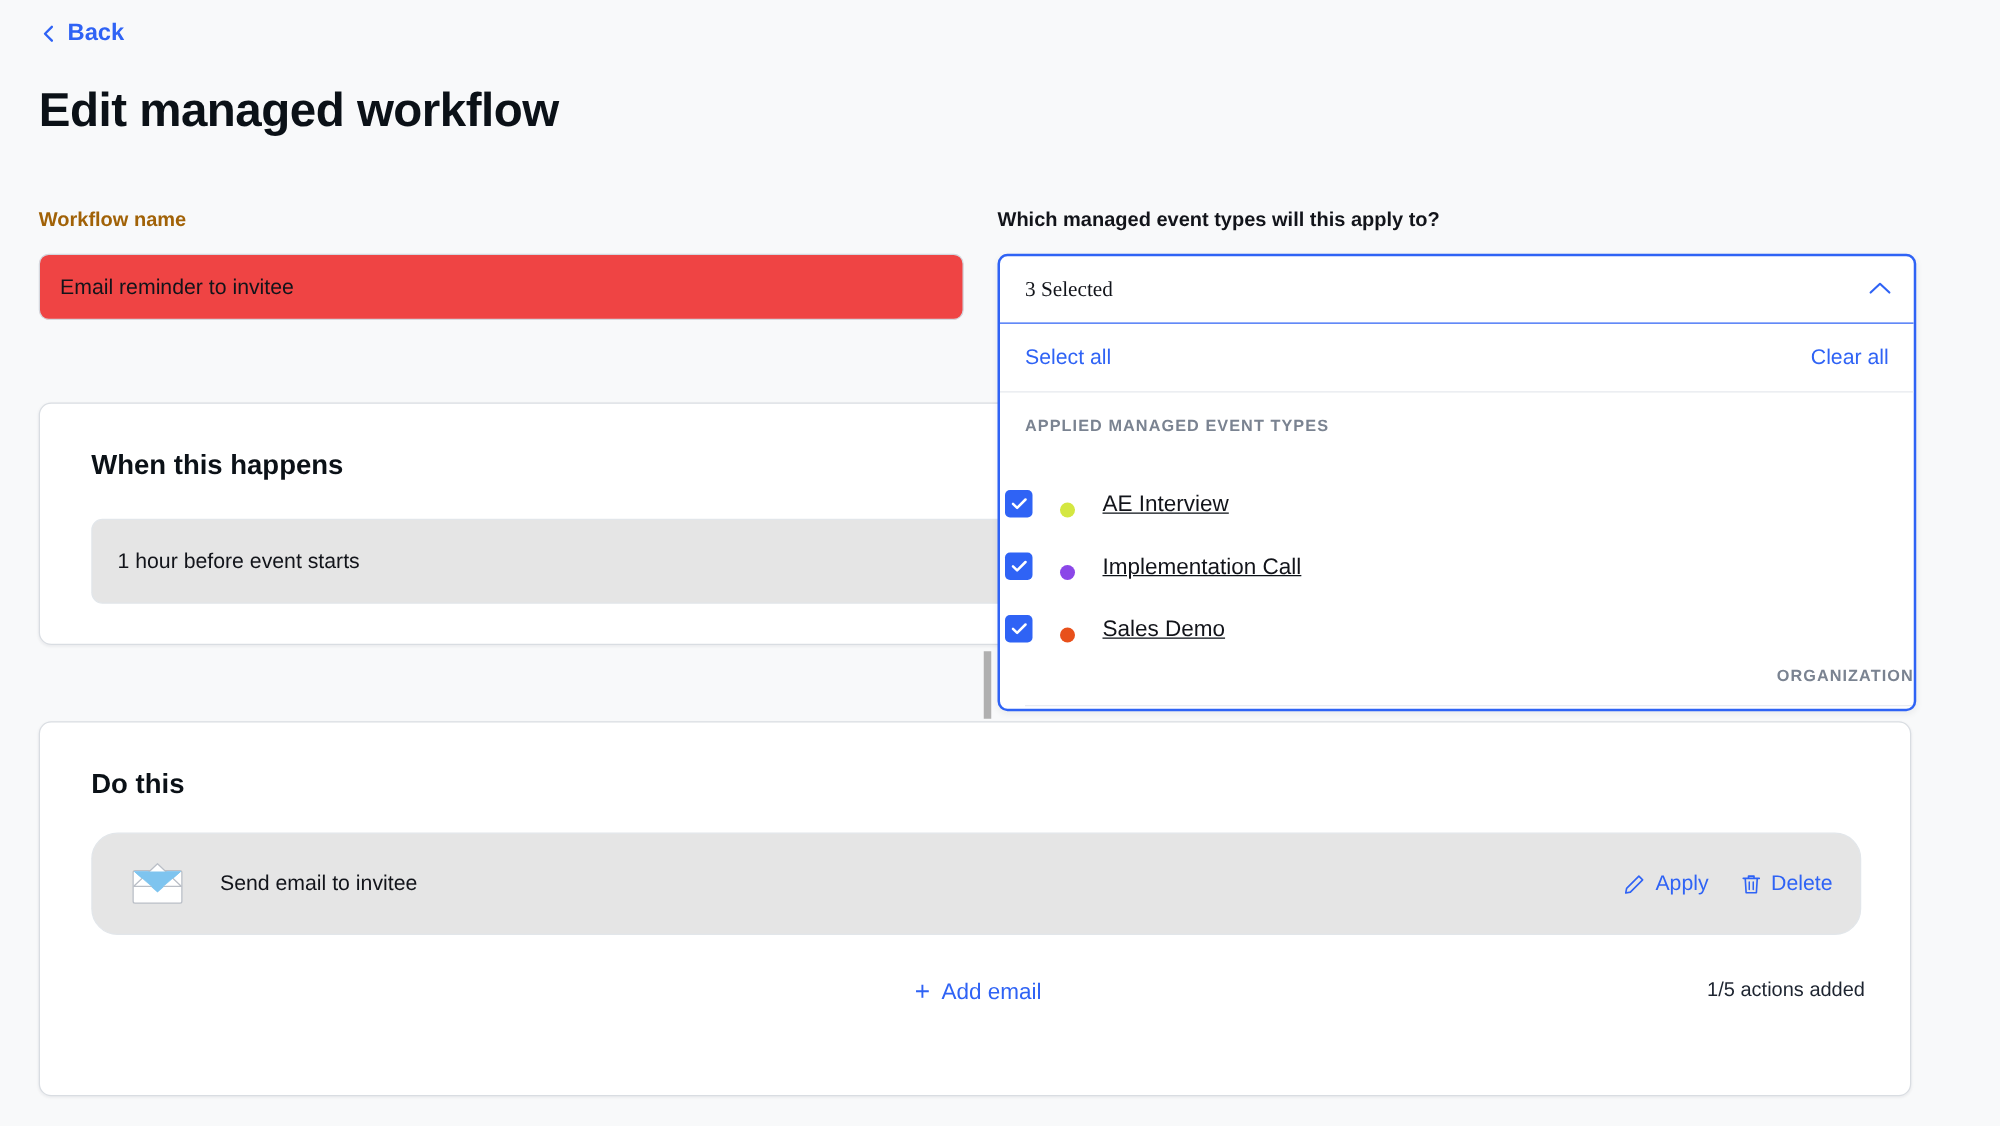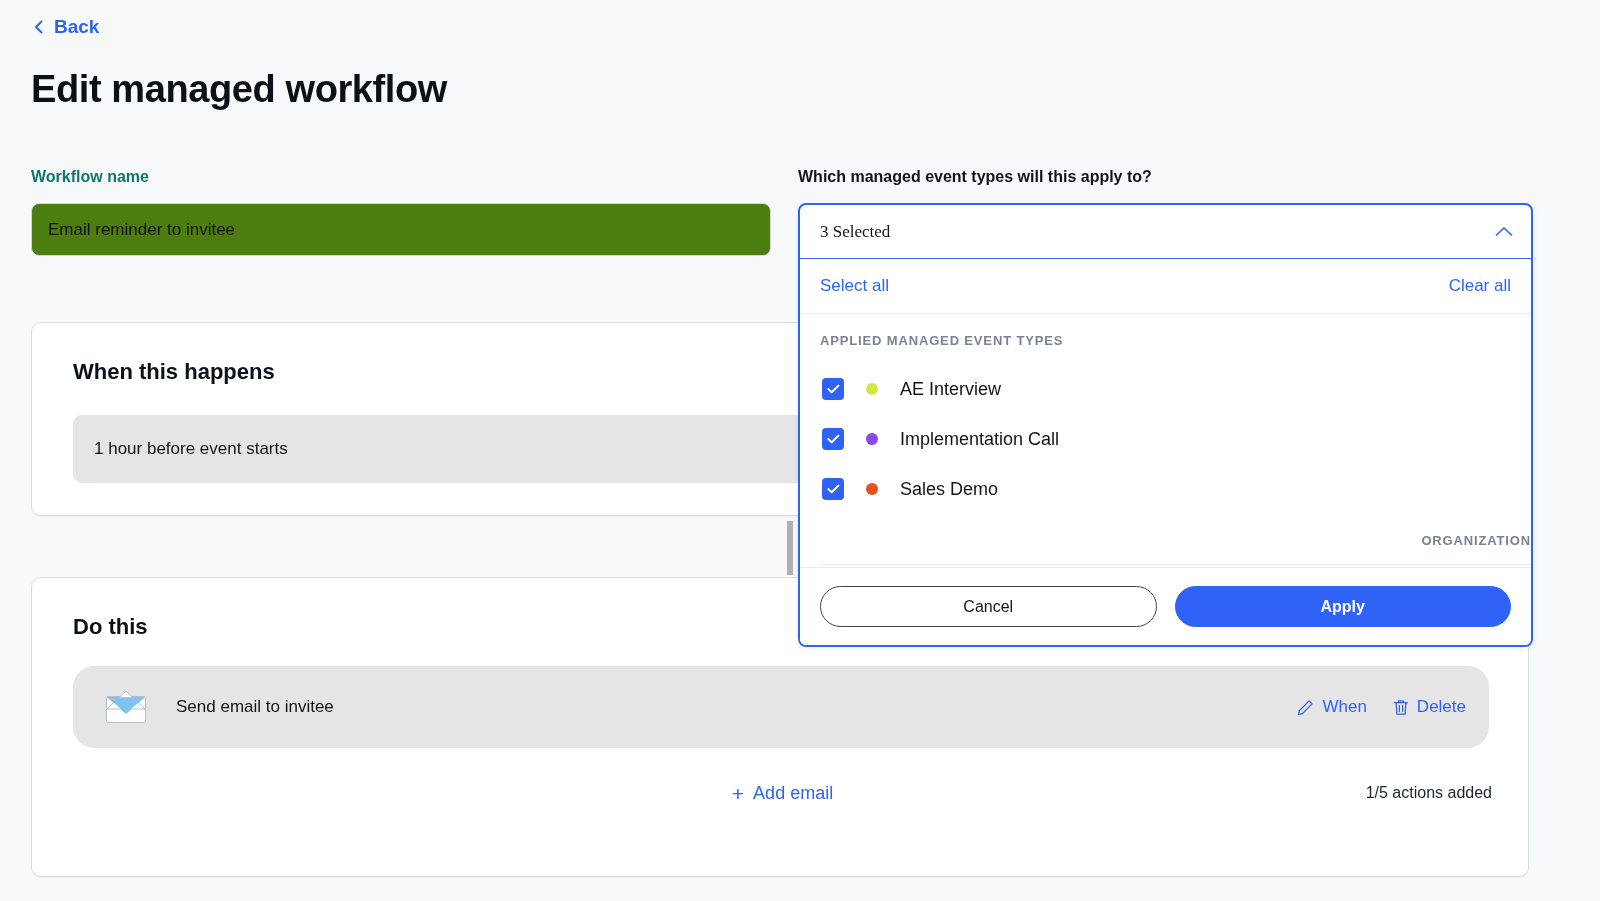"Workflow name" .field-label { color: #0f766e -> #a16207 }
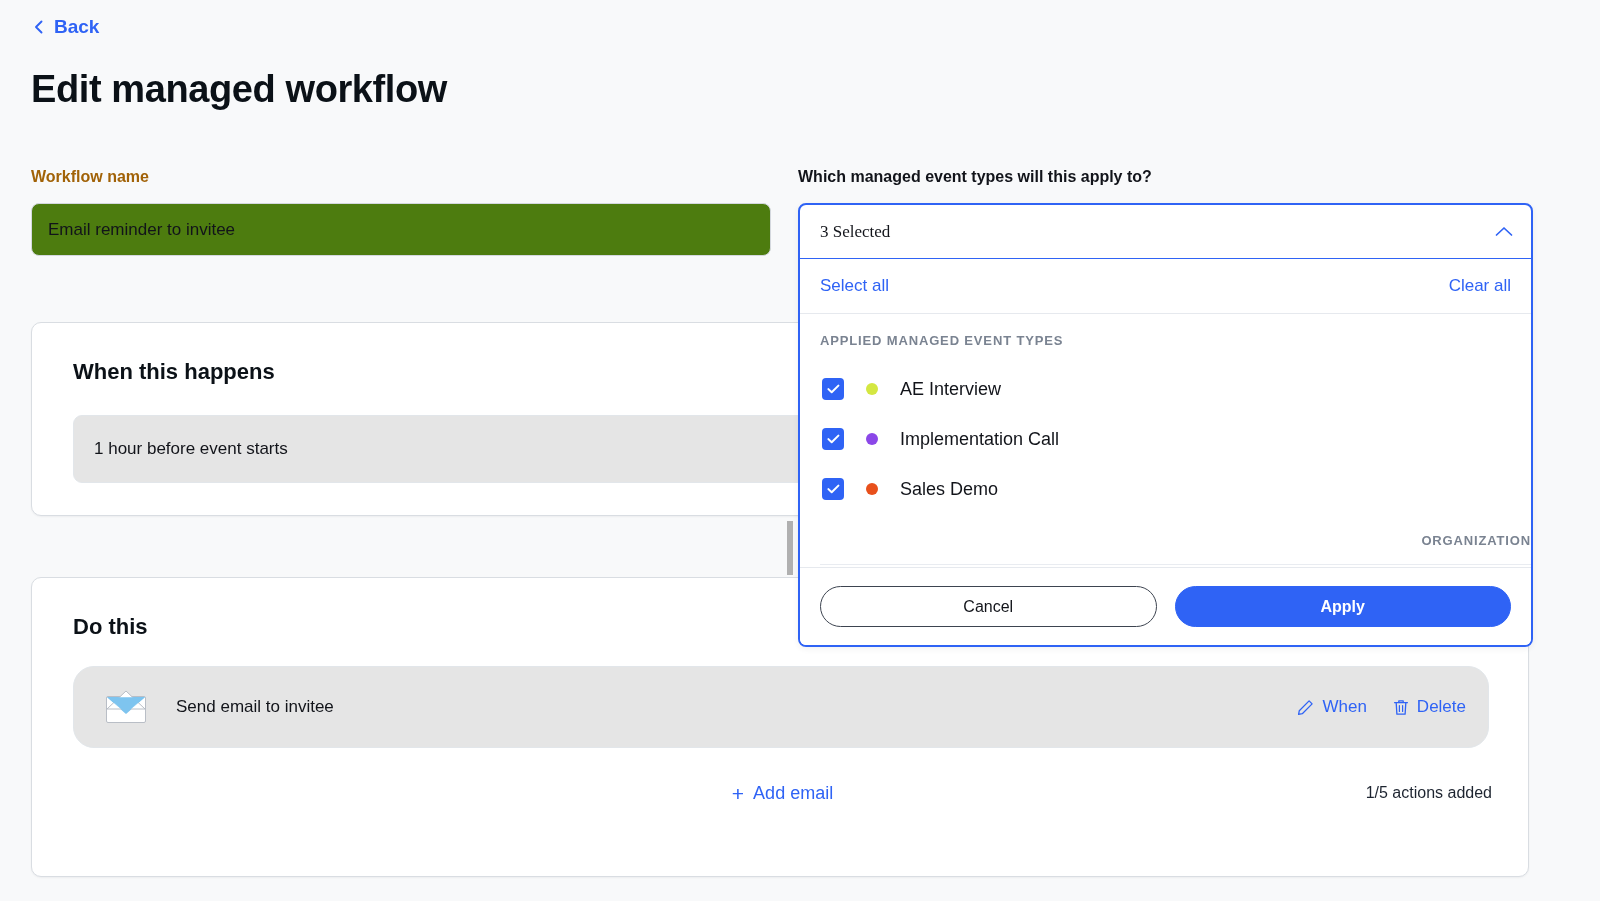"Email reminder to invitee" .text-input { background: #4d7c0f -> #ef4444 }
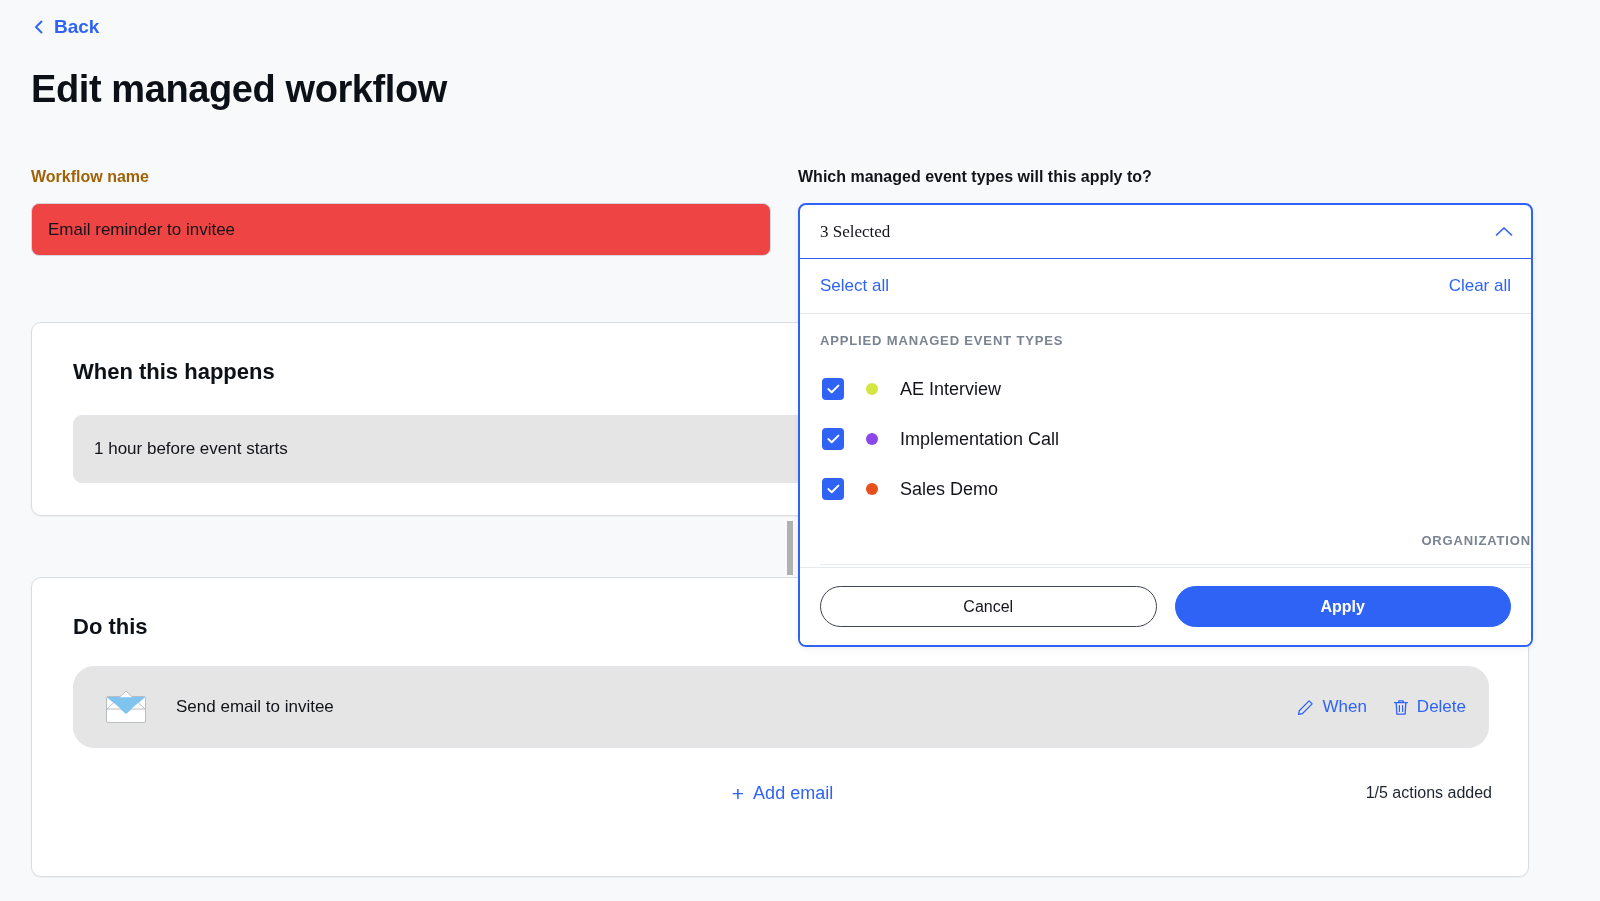"AE Interview" .dd-item { align-items: center -> flex-end; padding-left: 22px -> 4px; text-decoration: none -> underline }
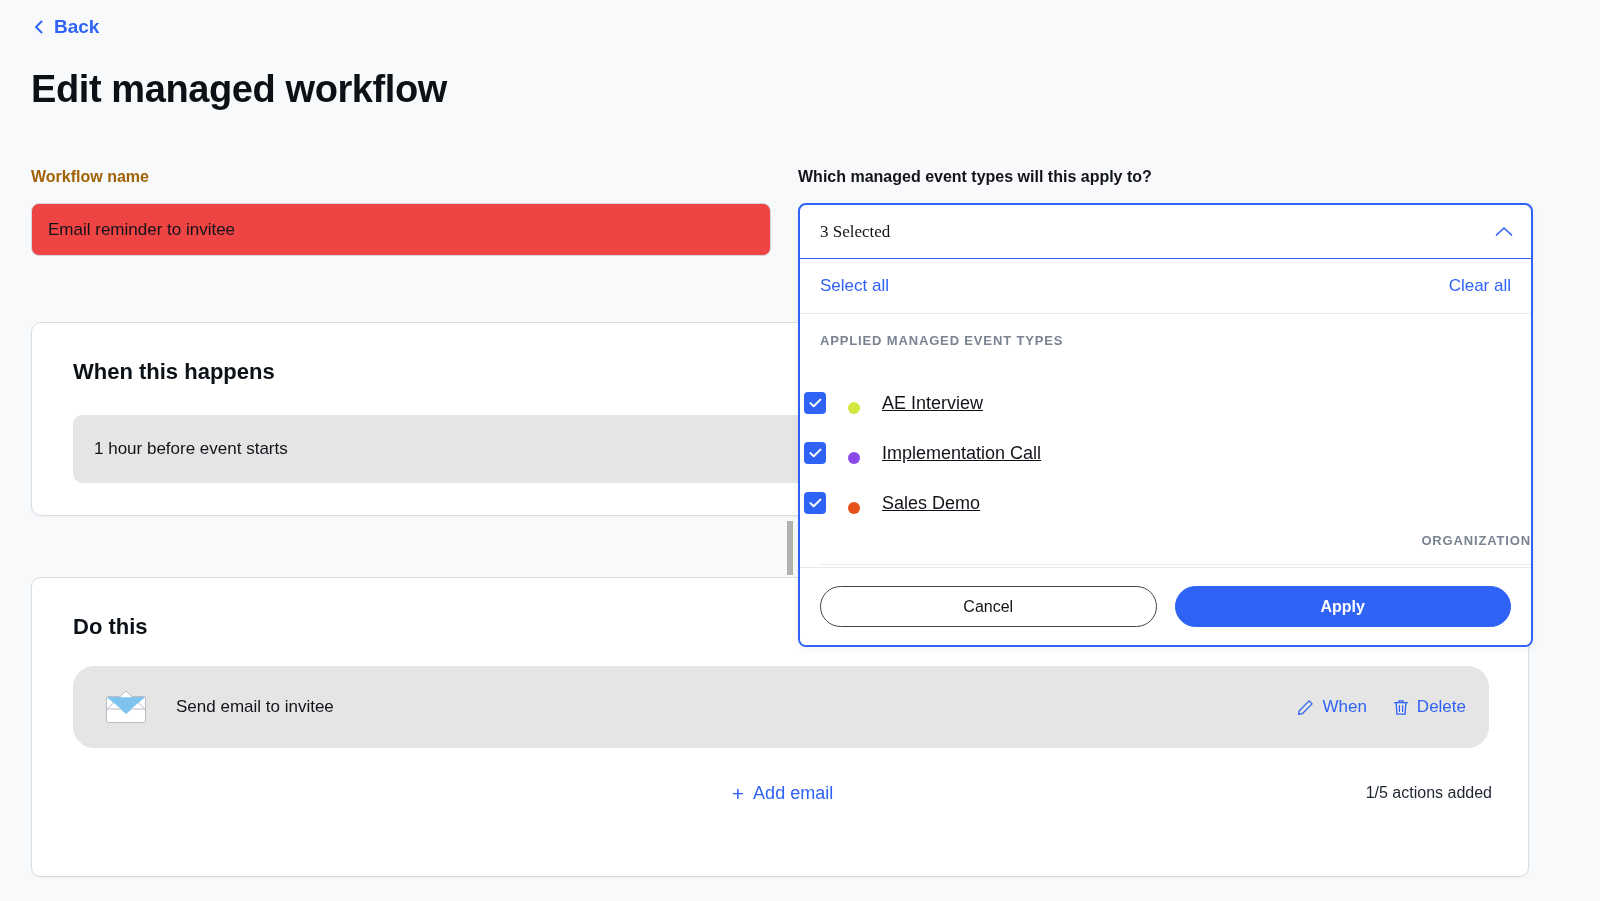"Cancel" div.dd-footer { html: <div> <button>Cancel</button> <button>Apply</button> </div> -> none }
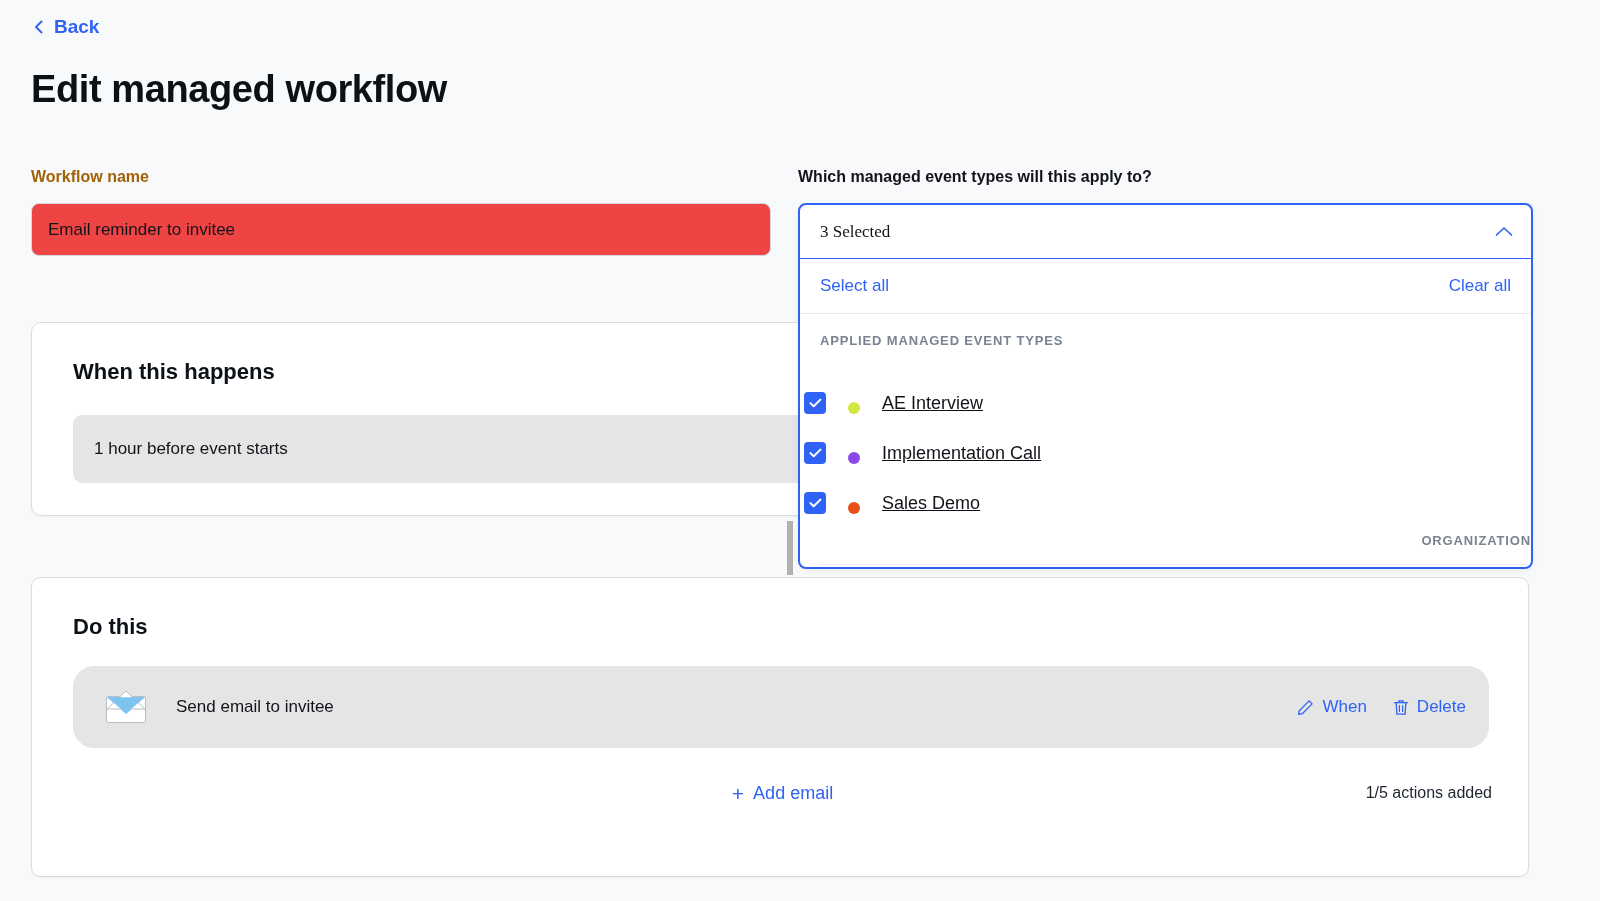"When" span { text: When -> Apply }
